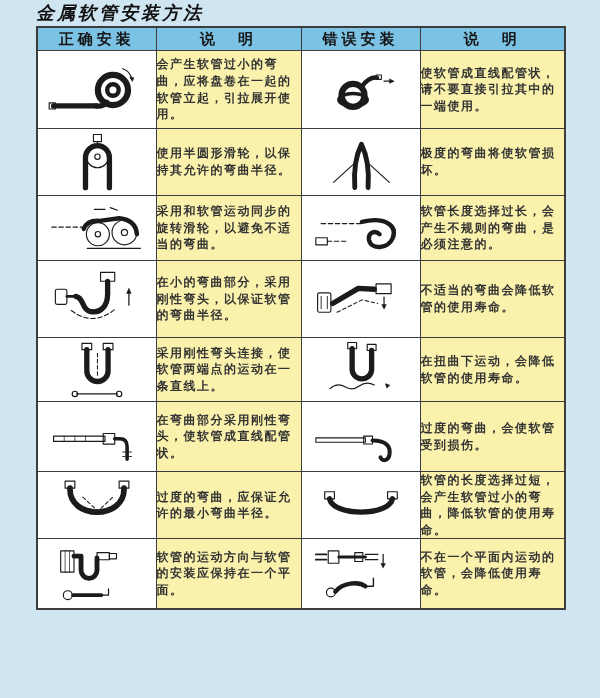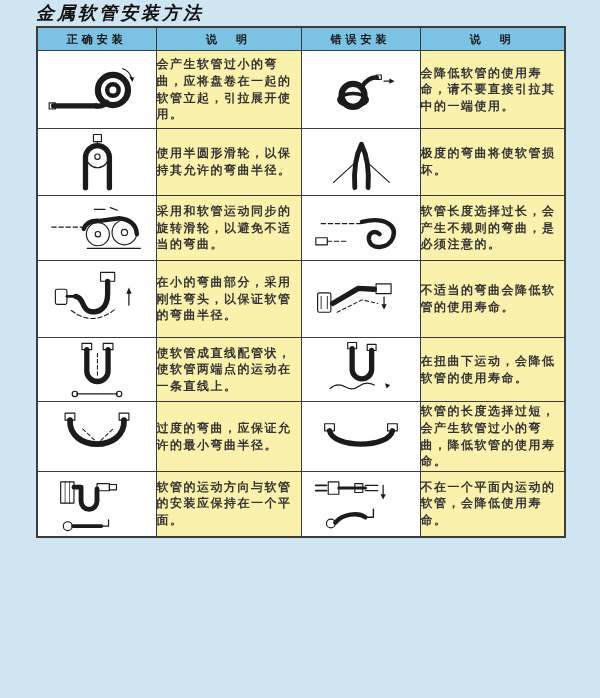"正确安装" th { font-size: 11px -> 15px }
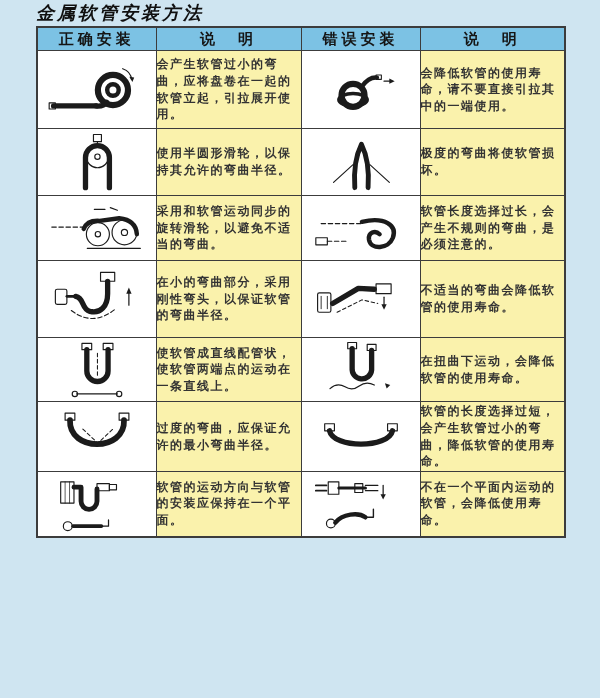"会降低软管的使用寿命，请不要直接引拉其中的一端使用。" td.desc { text: 会降低软管的使用寿命 -> 使软管成直线配管状 }
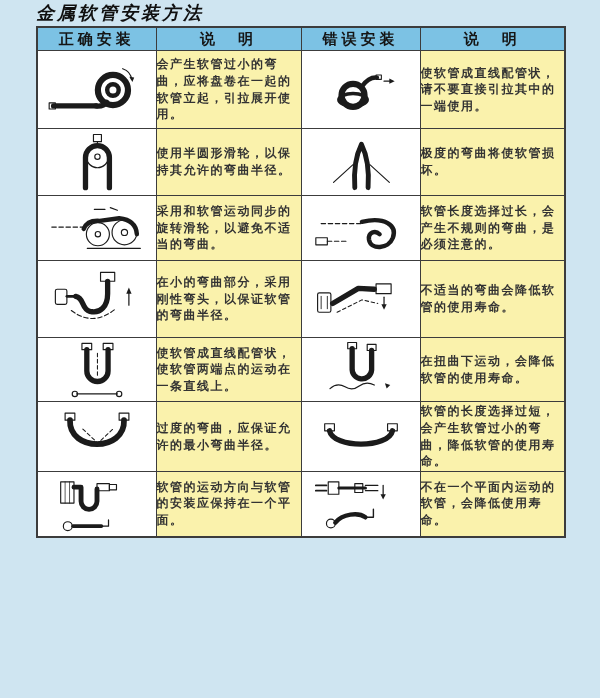"使软管成直线配管状，使软管两端点的运动在一条直线上。" td.desc { text: 使软管成直线配管状 -> 采用刚性弯头连接 }
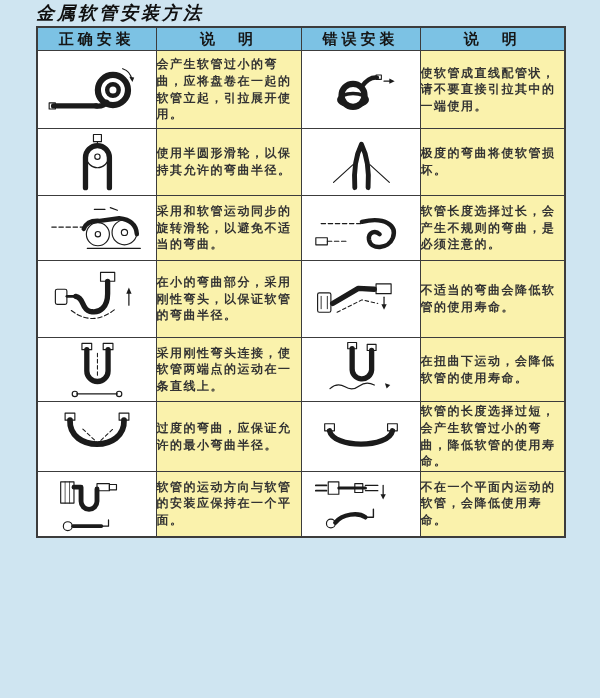"在弯曲部分采用刚性弯头，使软管成直线配管状。" tr { html: none -> <tr> <td> <svg> <rect></rect> <path></path> <rect></rect> <path></path> <path></path> </svg> </td> <td>在弯曲部分采用刚性弯头，使软管成直线配管状。</td> <td> <svg> <rect></rect> <rect></rect> <path></path> </svg> </td> <td>过度的弯曲，会使软管受到损伤。</td> </tr> }
